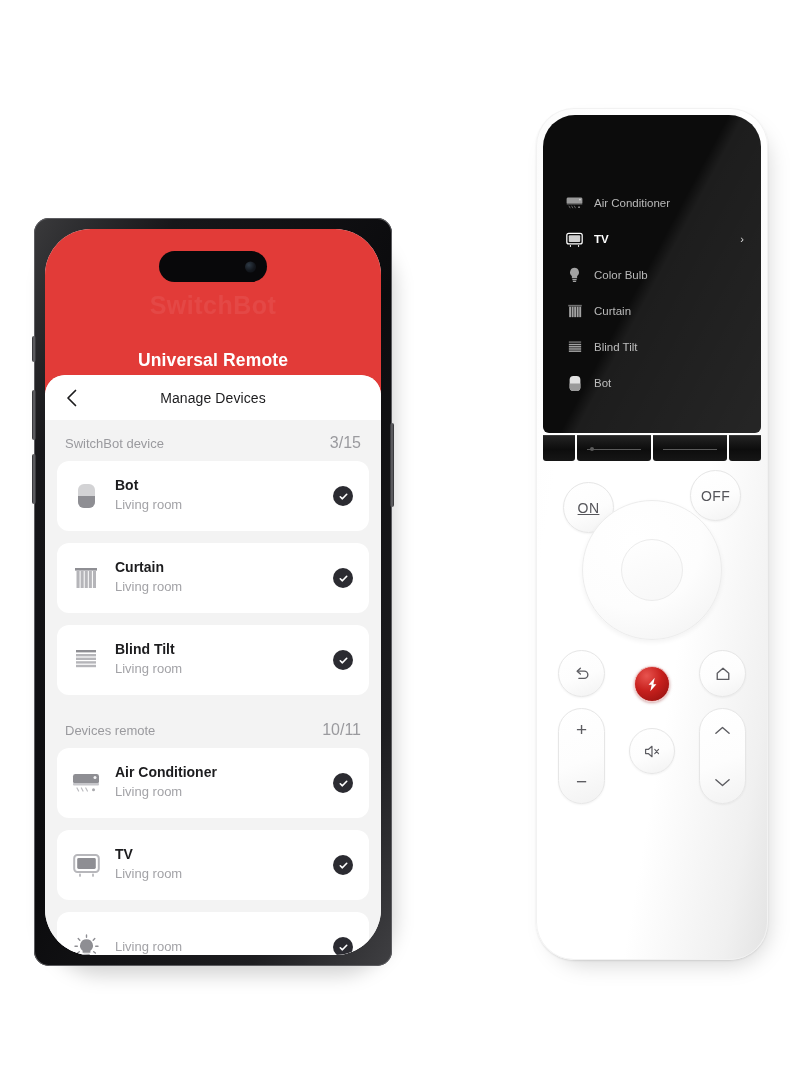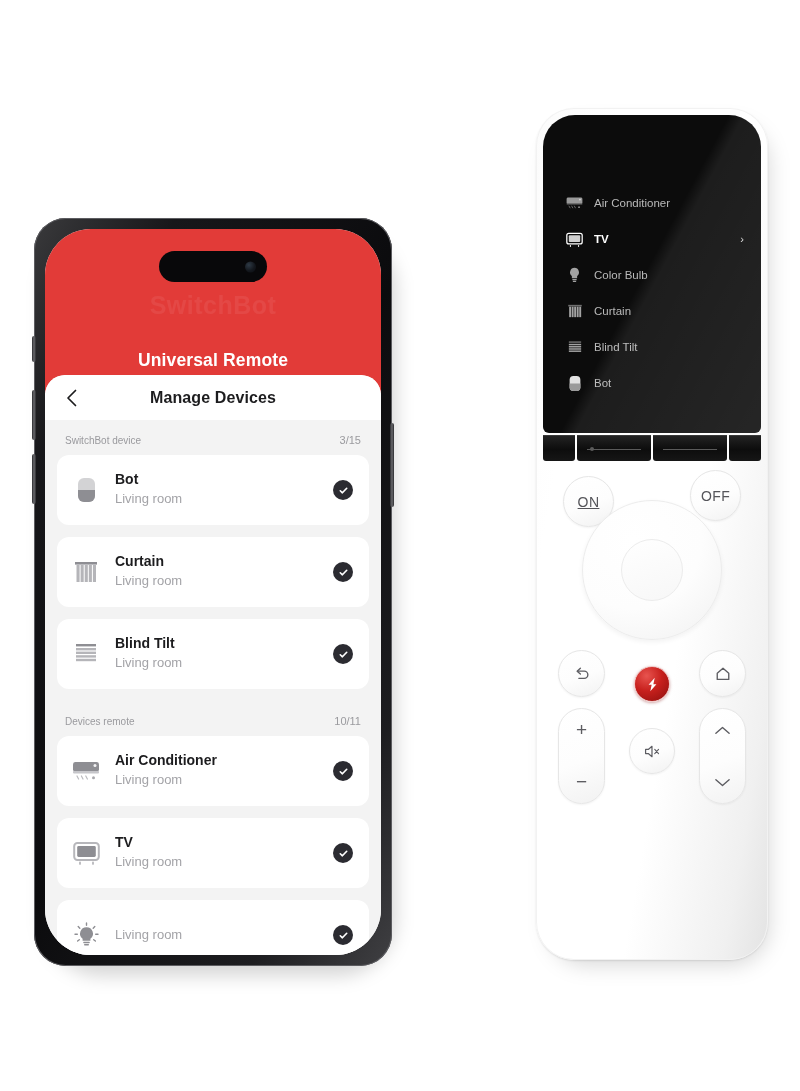"Universal Remote" .phone-frame { border-radius: 32px -> 15px }
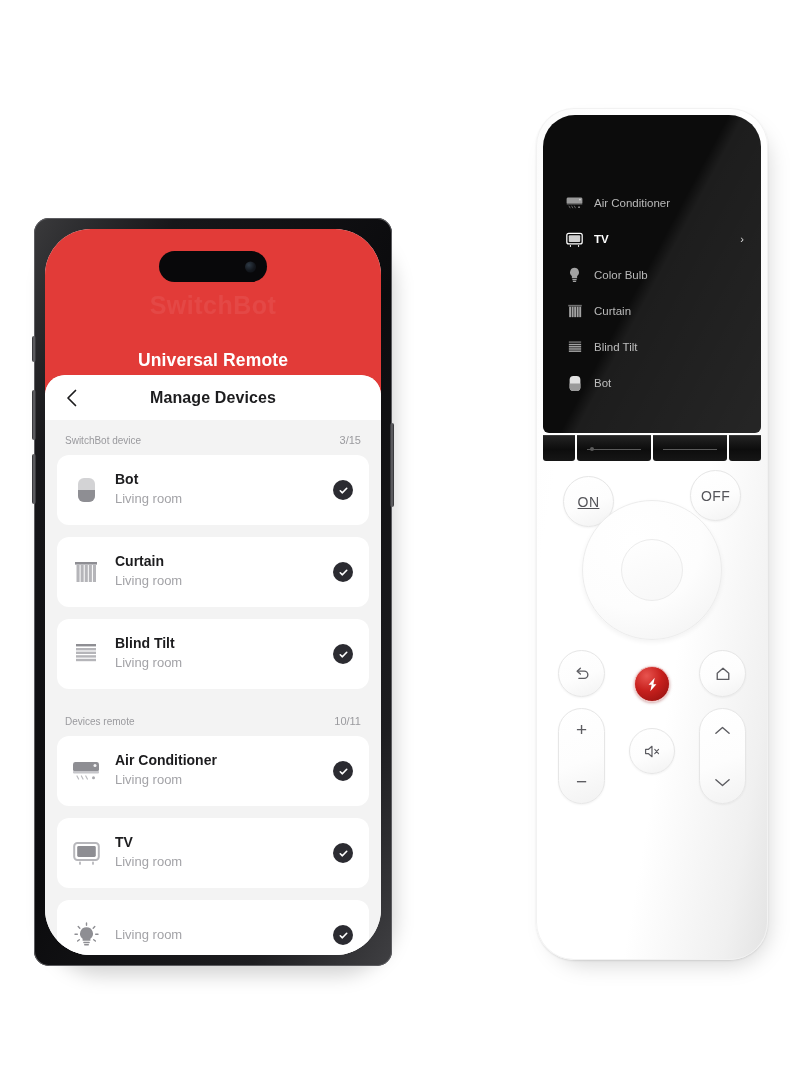"Manage Devices" .nav-title { font-size: 16px -> 14px; font-weight: bold -> normal }
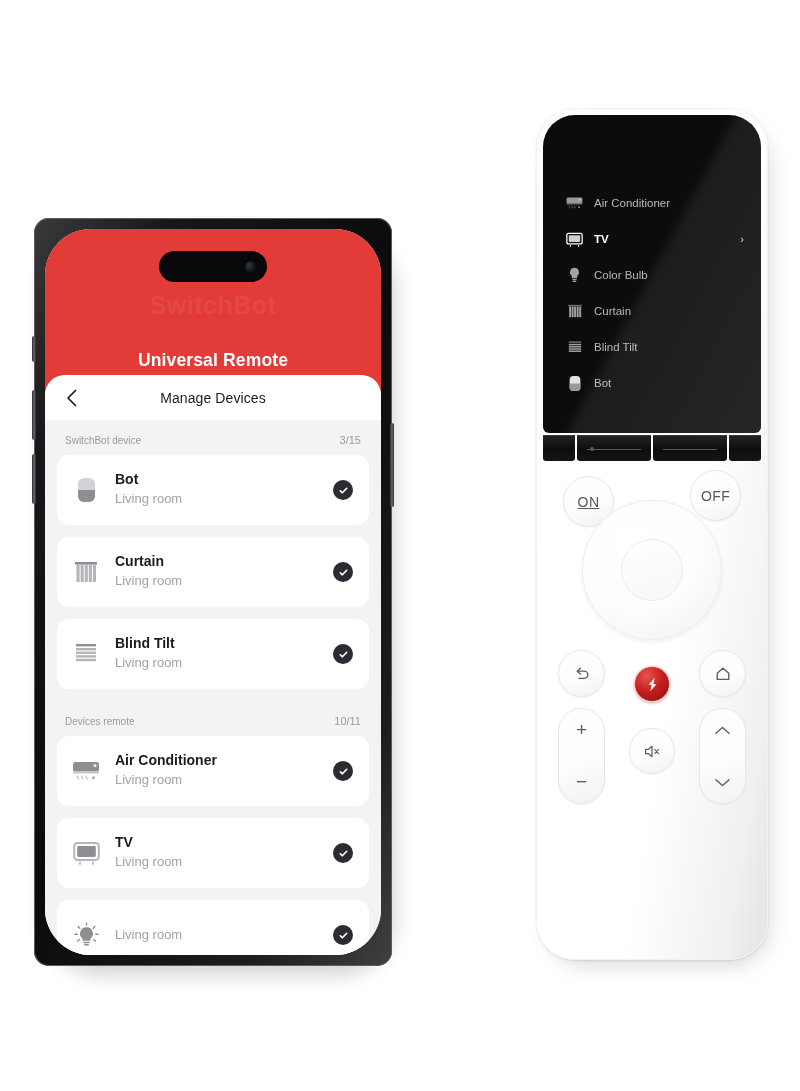"SwitchBot device" .section-head .lbl { font-size: 10px -> 13px }
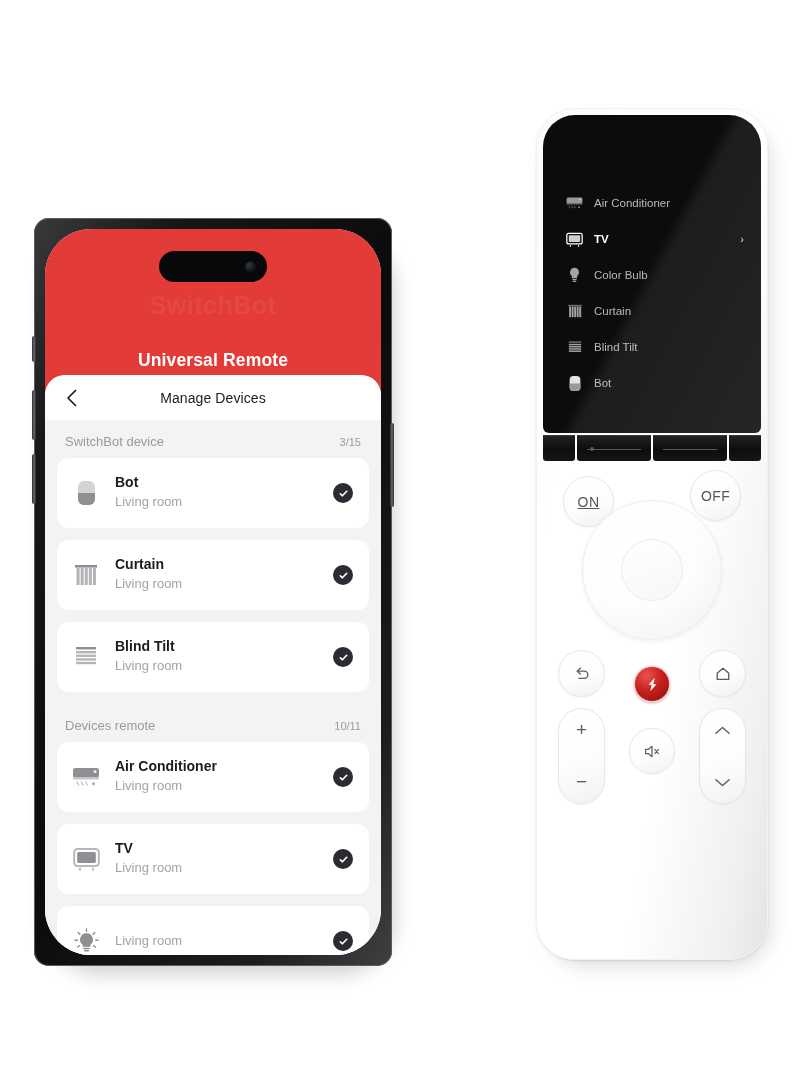"3/15" .section-head .cnt { font-size: 11px -> 16px }
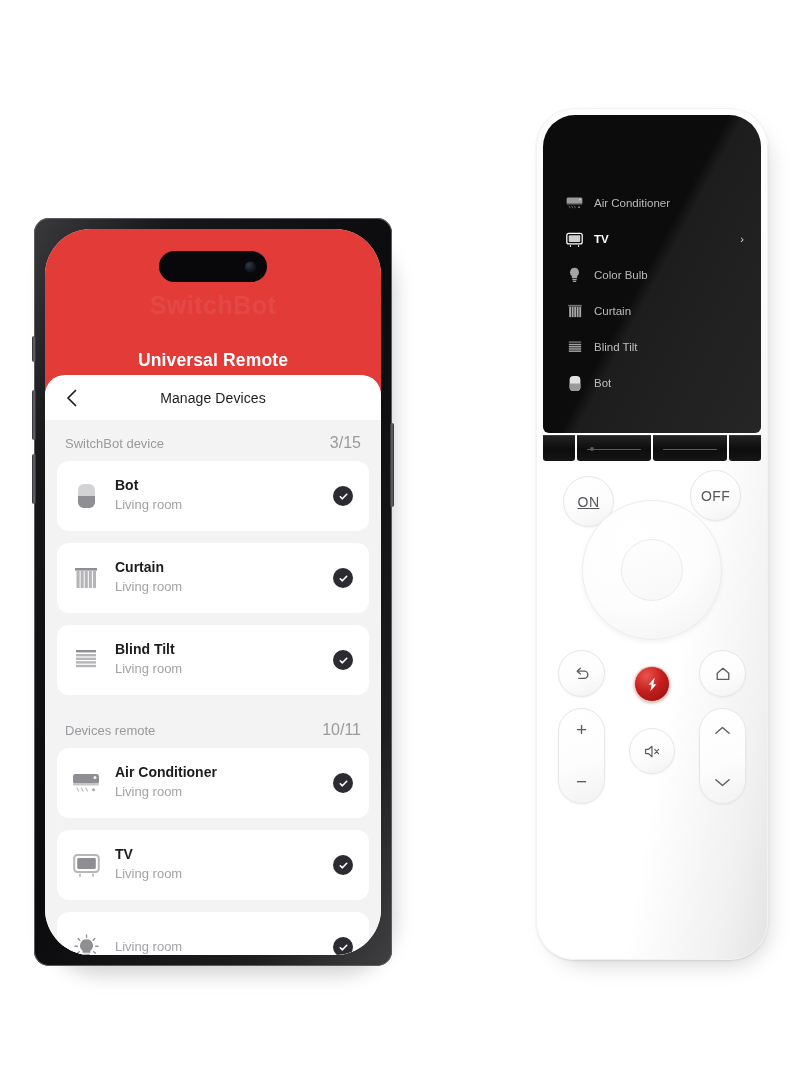"ON" #b-on { top: 6px -> 12px }
